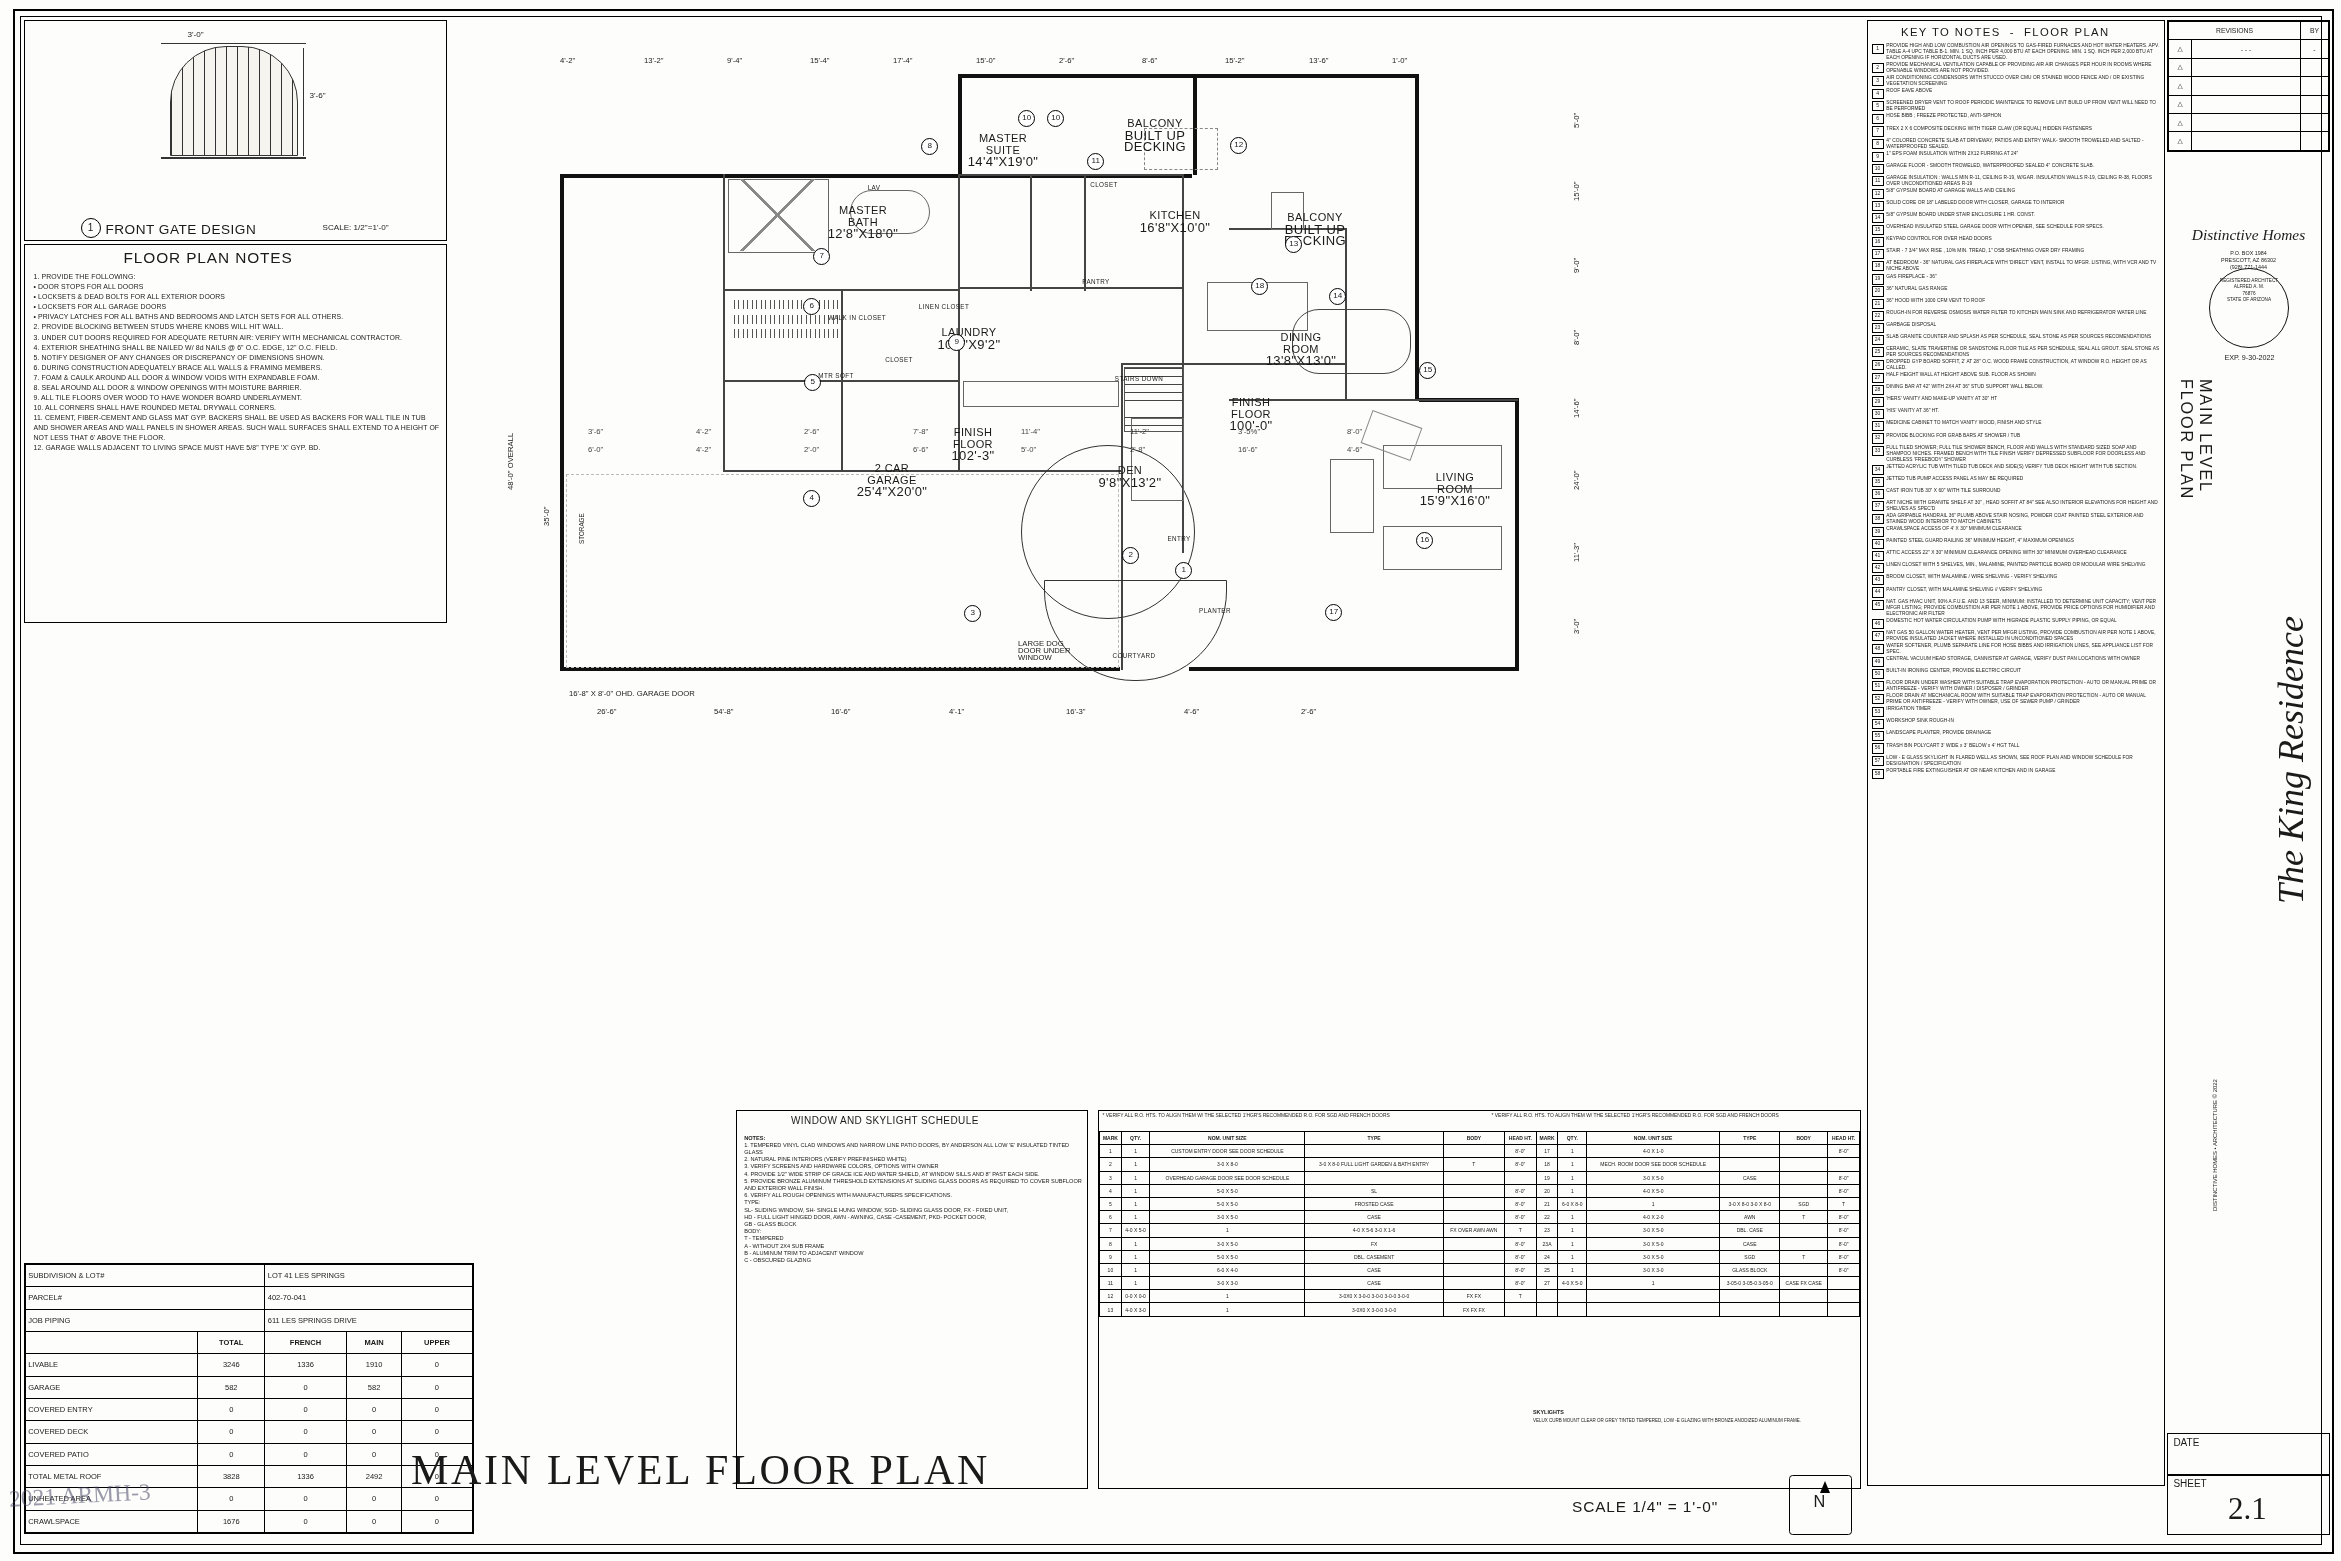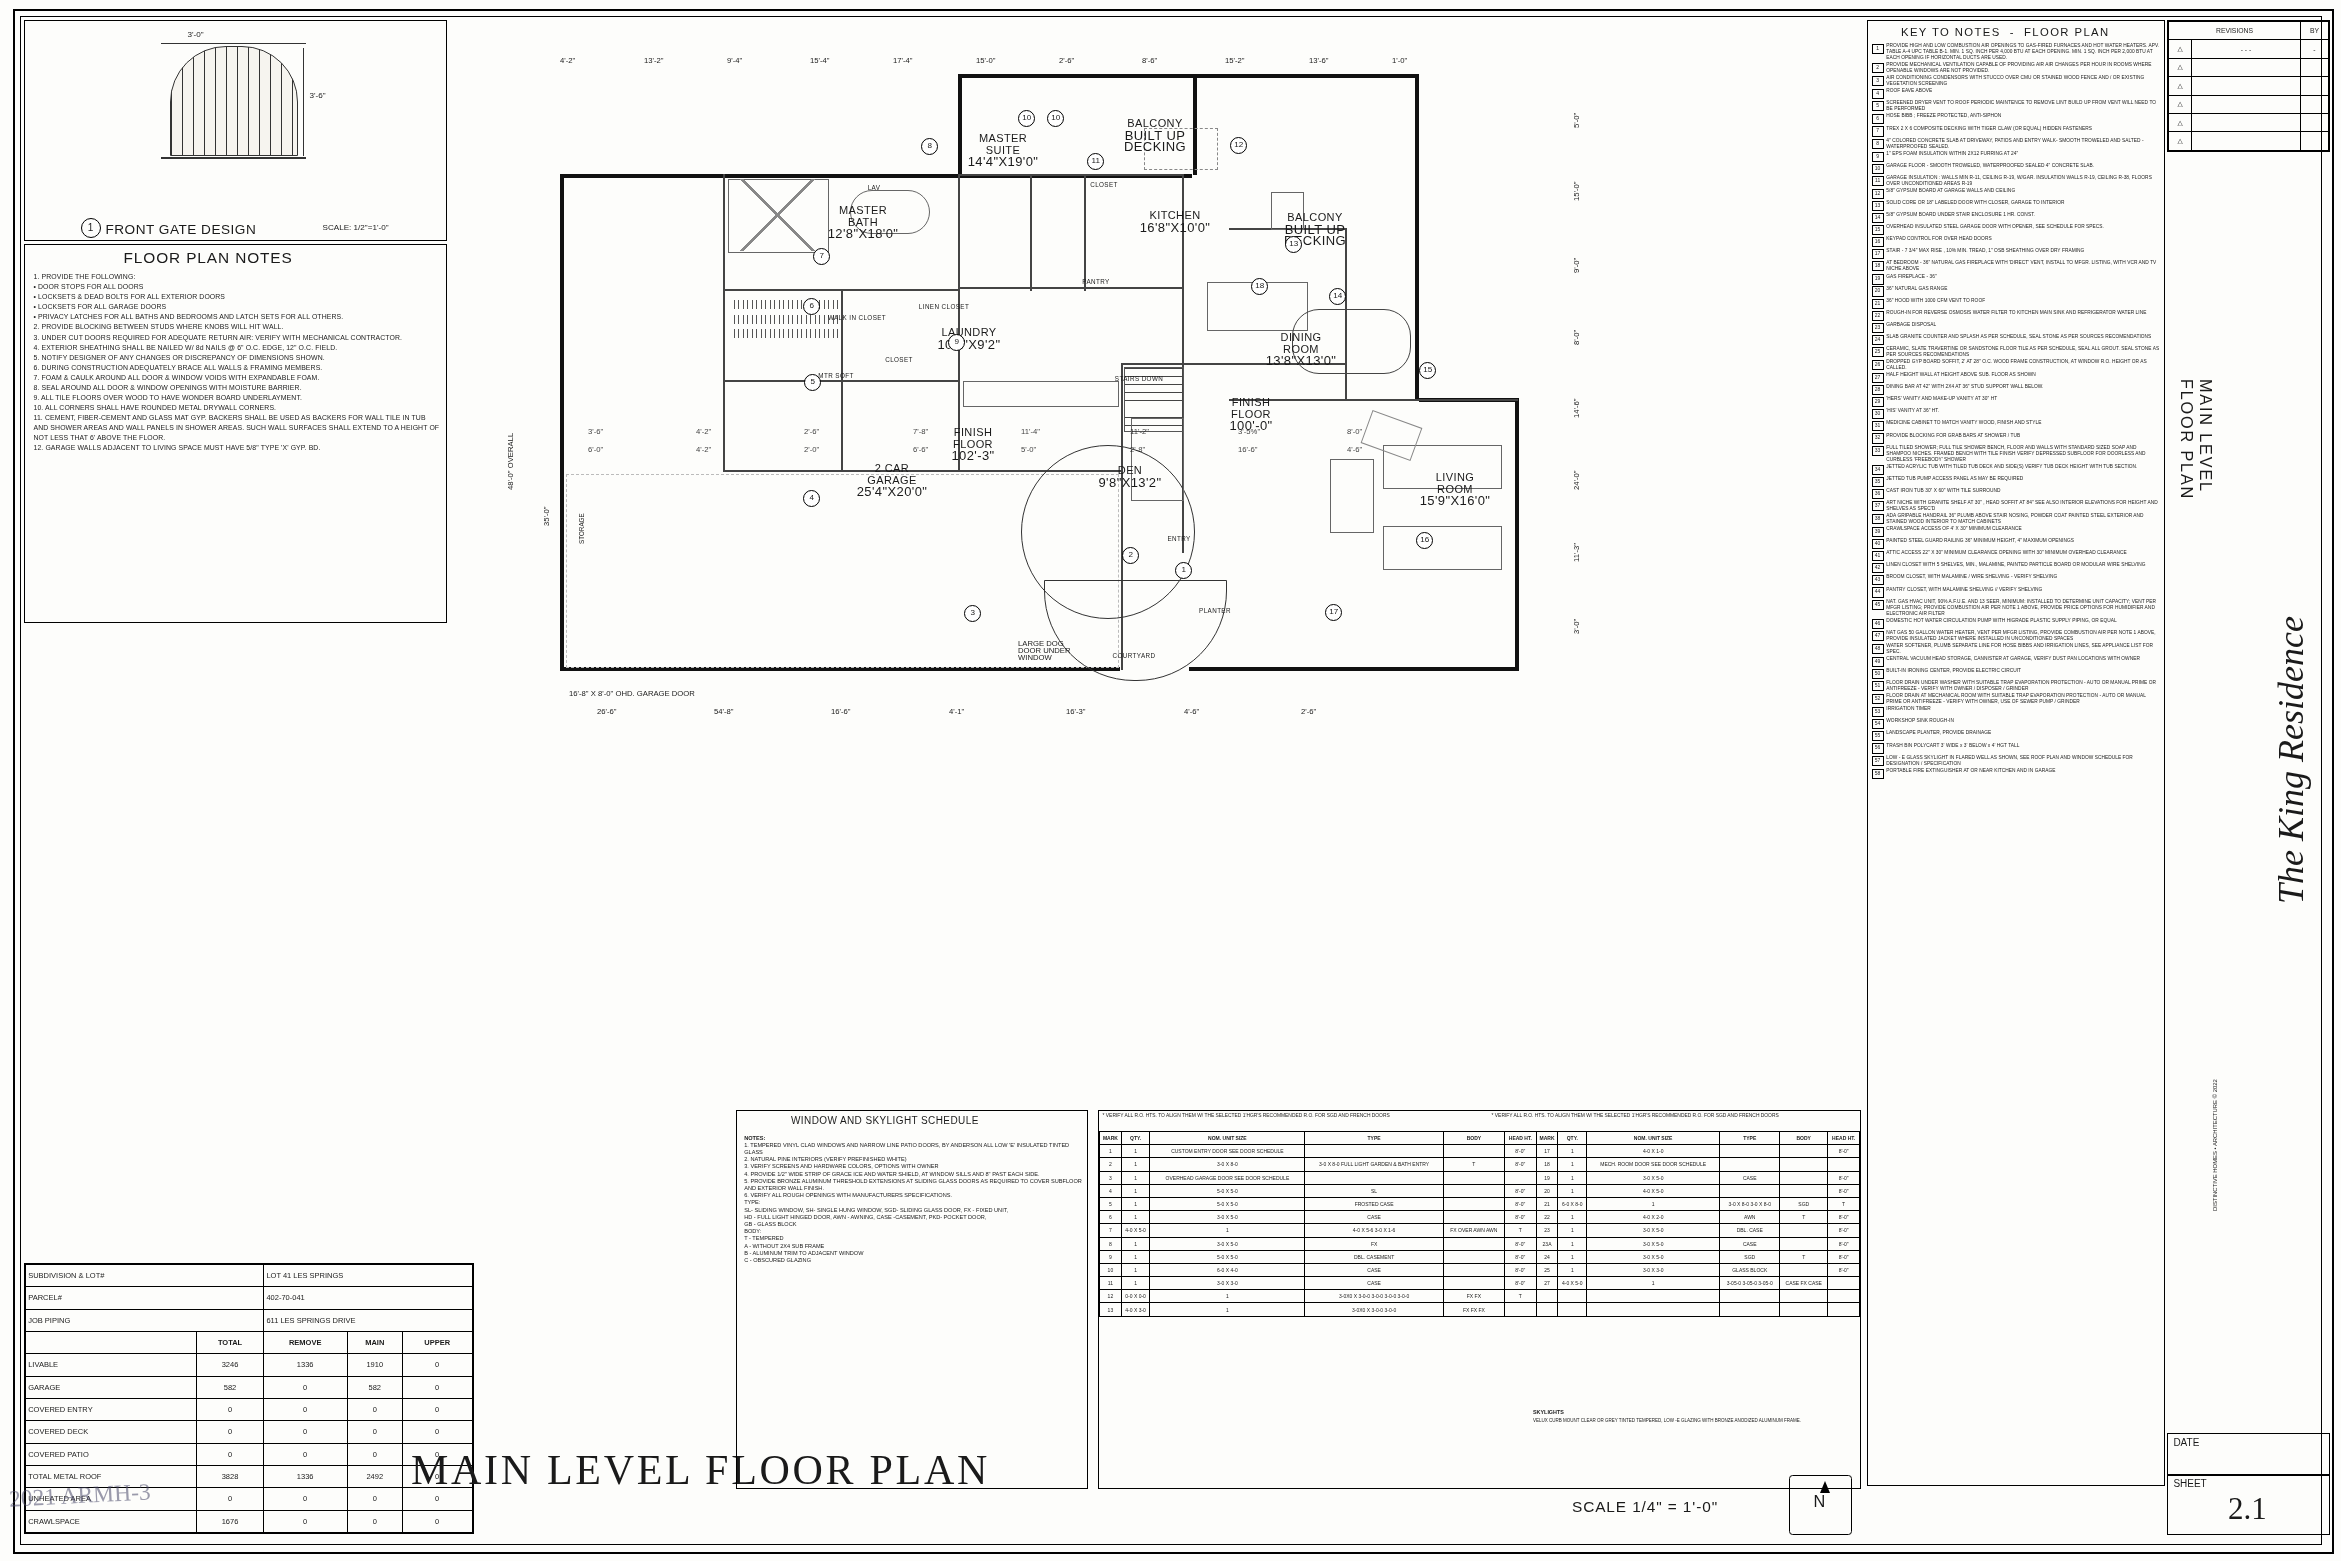"Distinctive Homes" div.box { html: none -> <div> <div>Distinctive Homes</div> <div>P.O. BOX 1984 PRESCOTT, AZ 86302 (928) 771-1444</div> <div> <span>REGISTERED ARCHITECT ALFRED A. M. 76876 STATE OF ARIZONA</span> </div> <div>EXP. 9-30-2022</div> </div> }
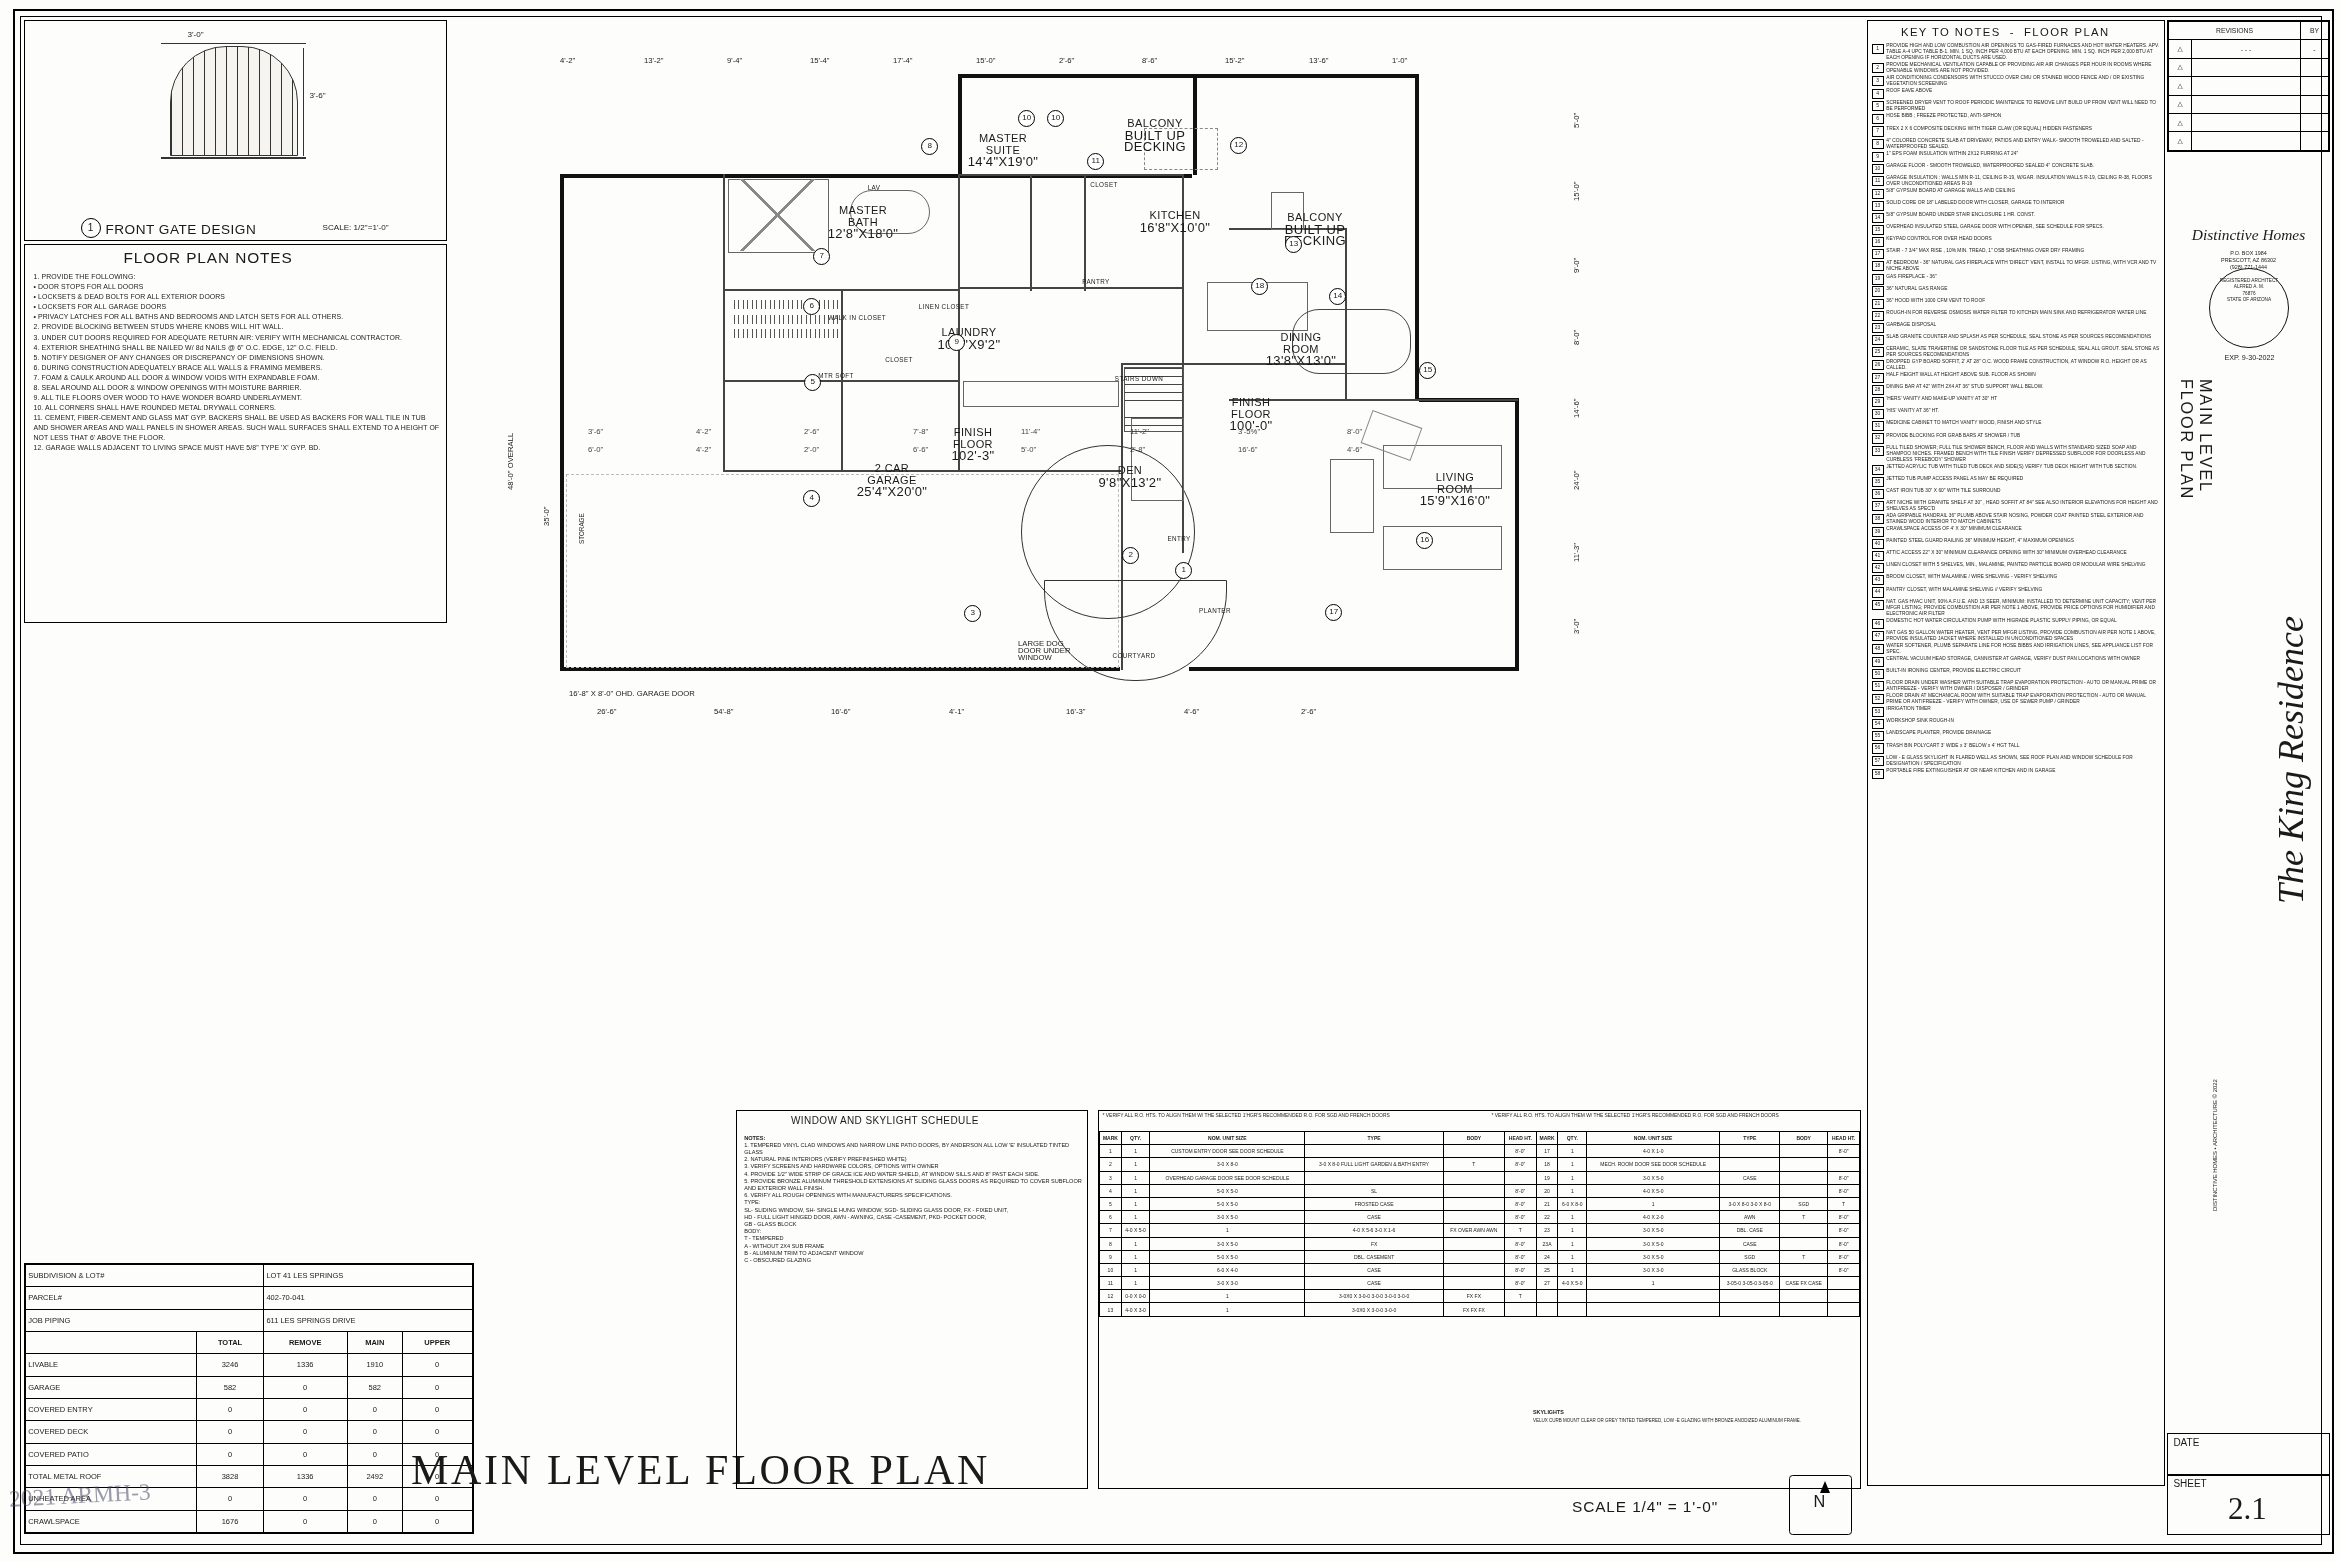"REMOVE" td { text: REMOVE -> FRENCH }
